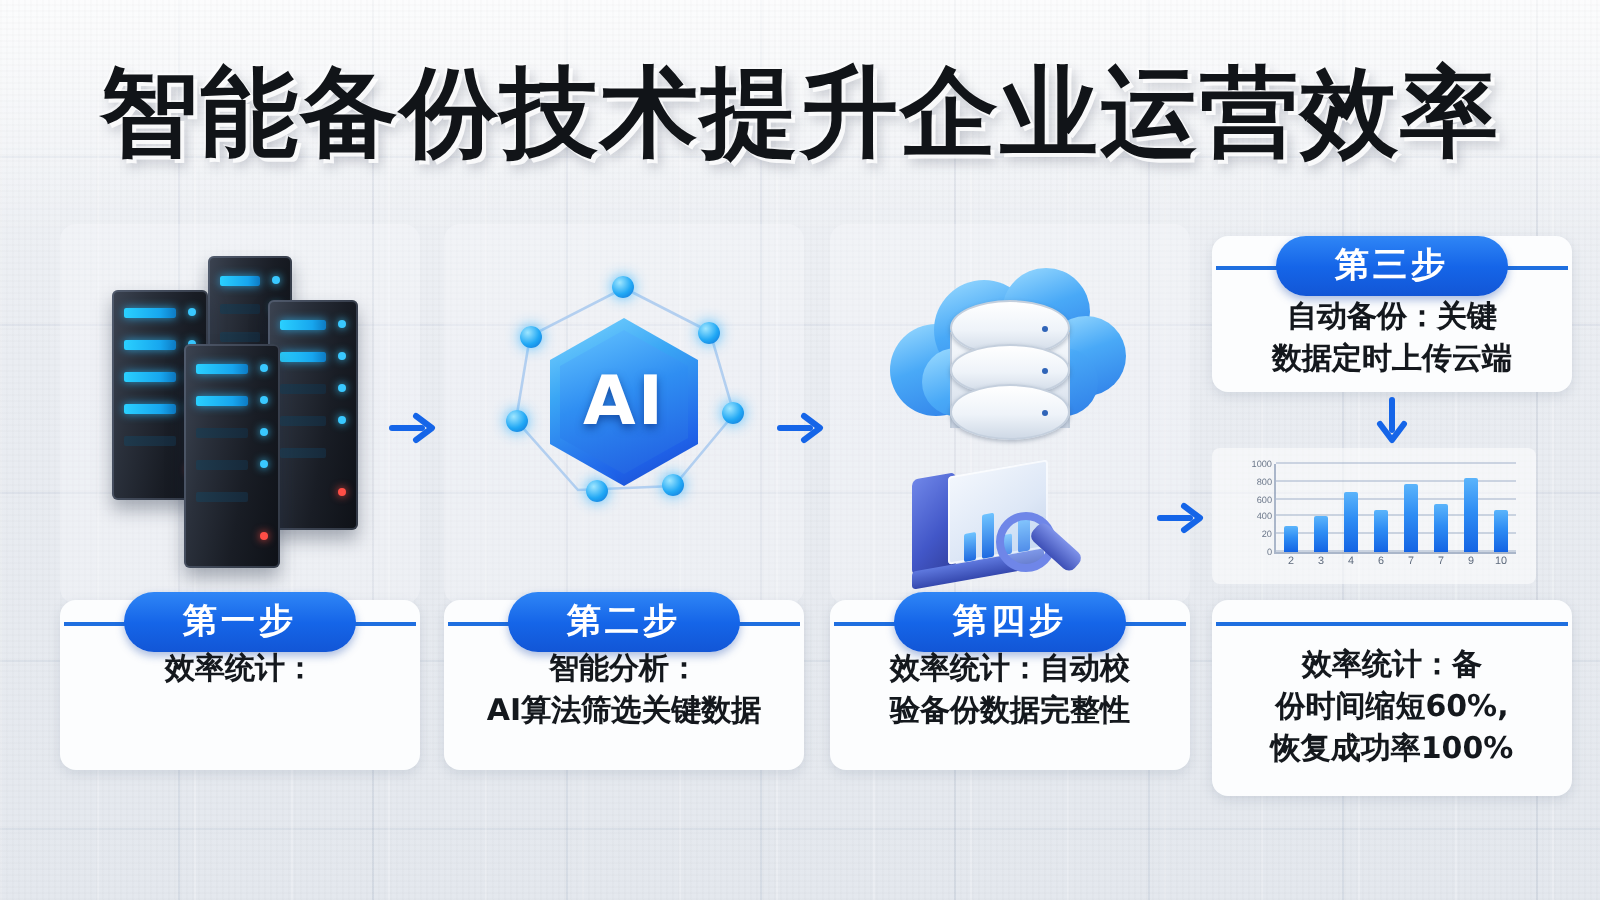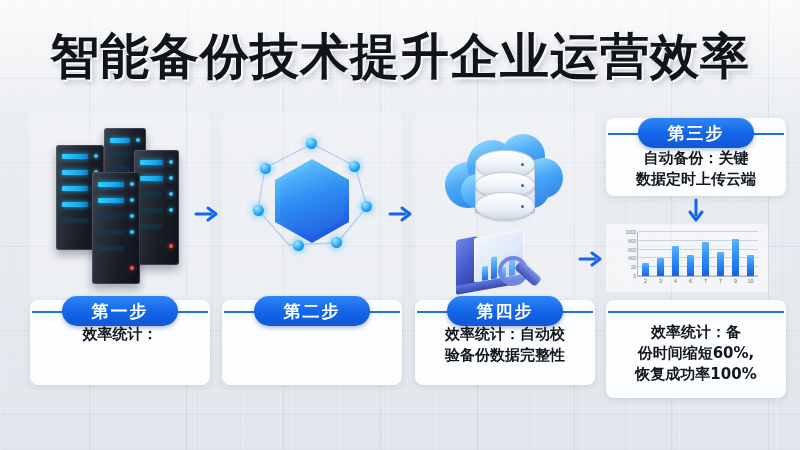"AI" div.ai-text { html: none -> <div>AI</div> }
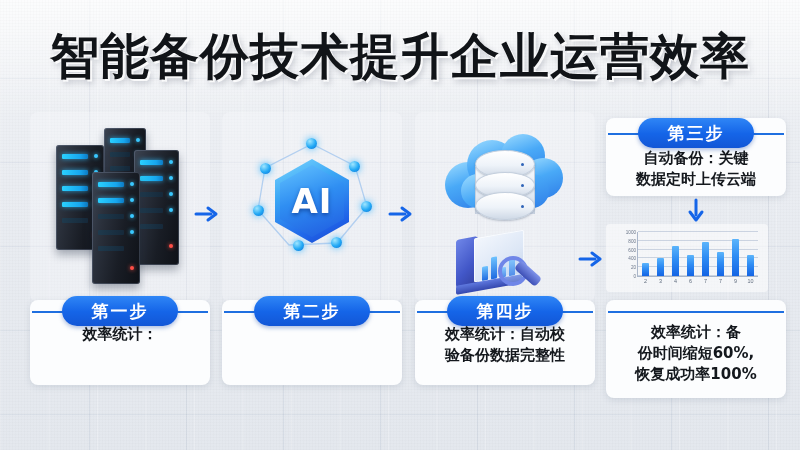"智能分析：" div.desc { html: none -> <div> <div>智能分析：</div> <div>AI算法筛选关键数据</div> </div> }
